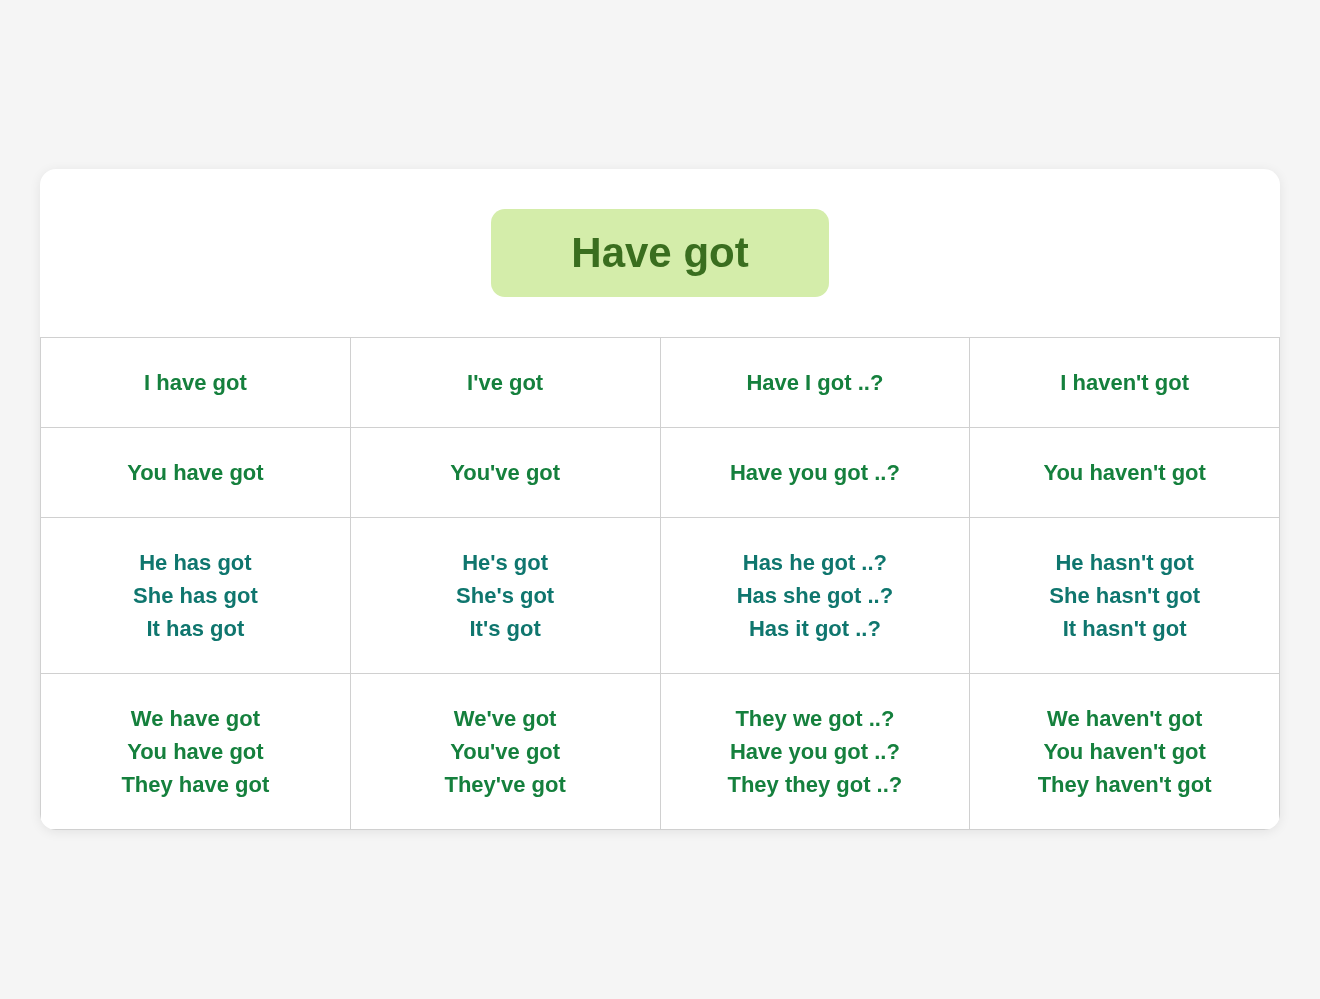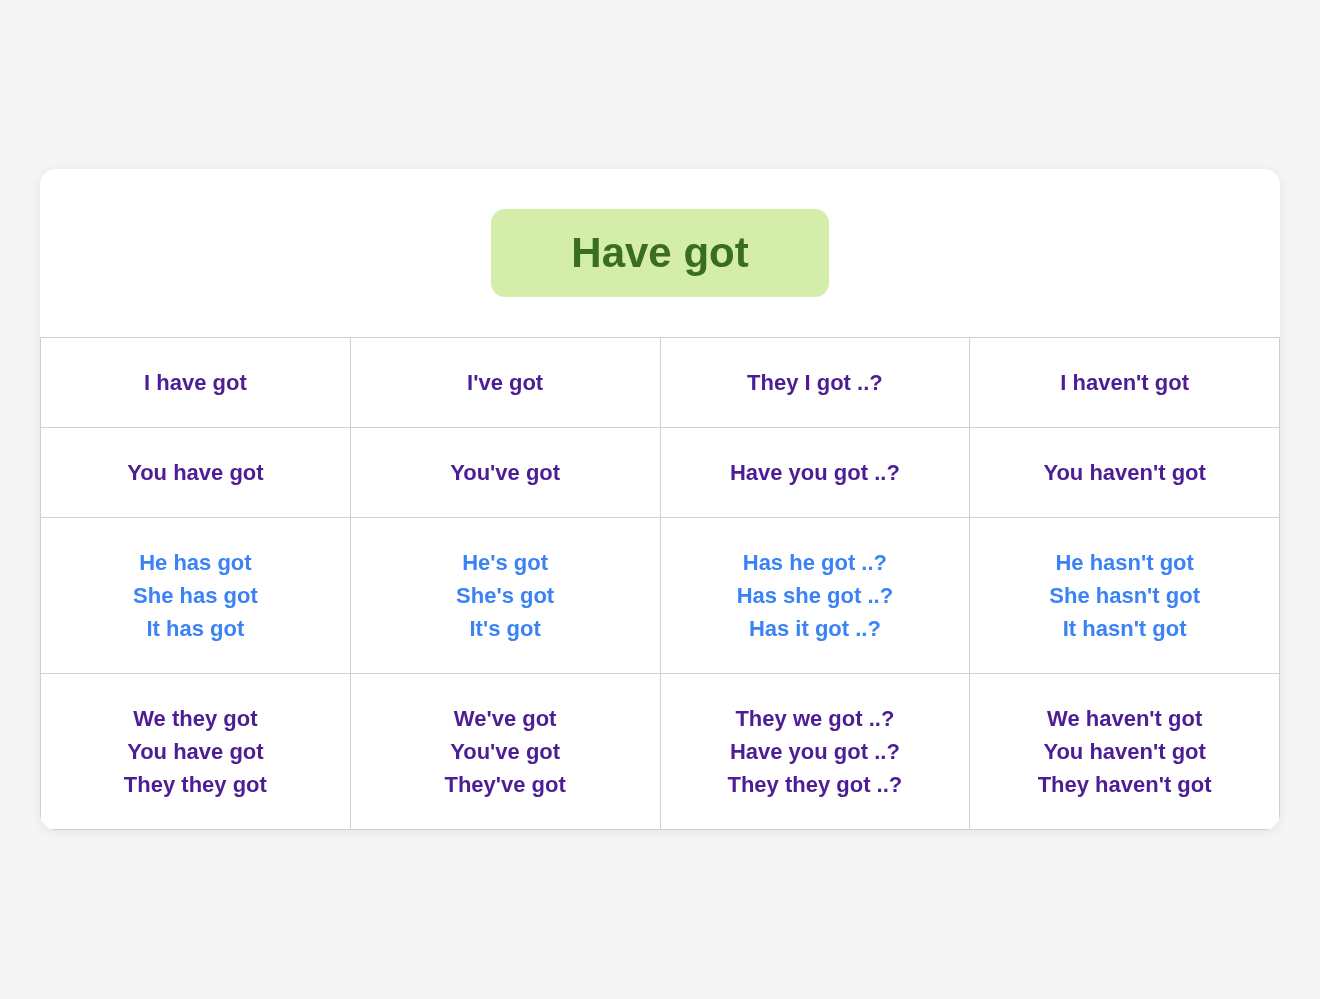"I have got" .cell-text { color: #4c1d95 -> #15803d }
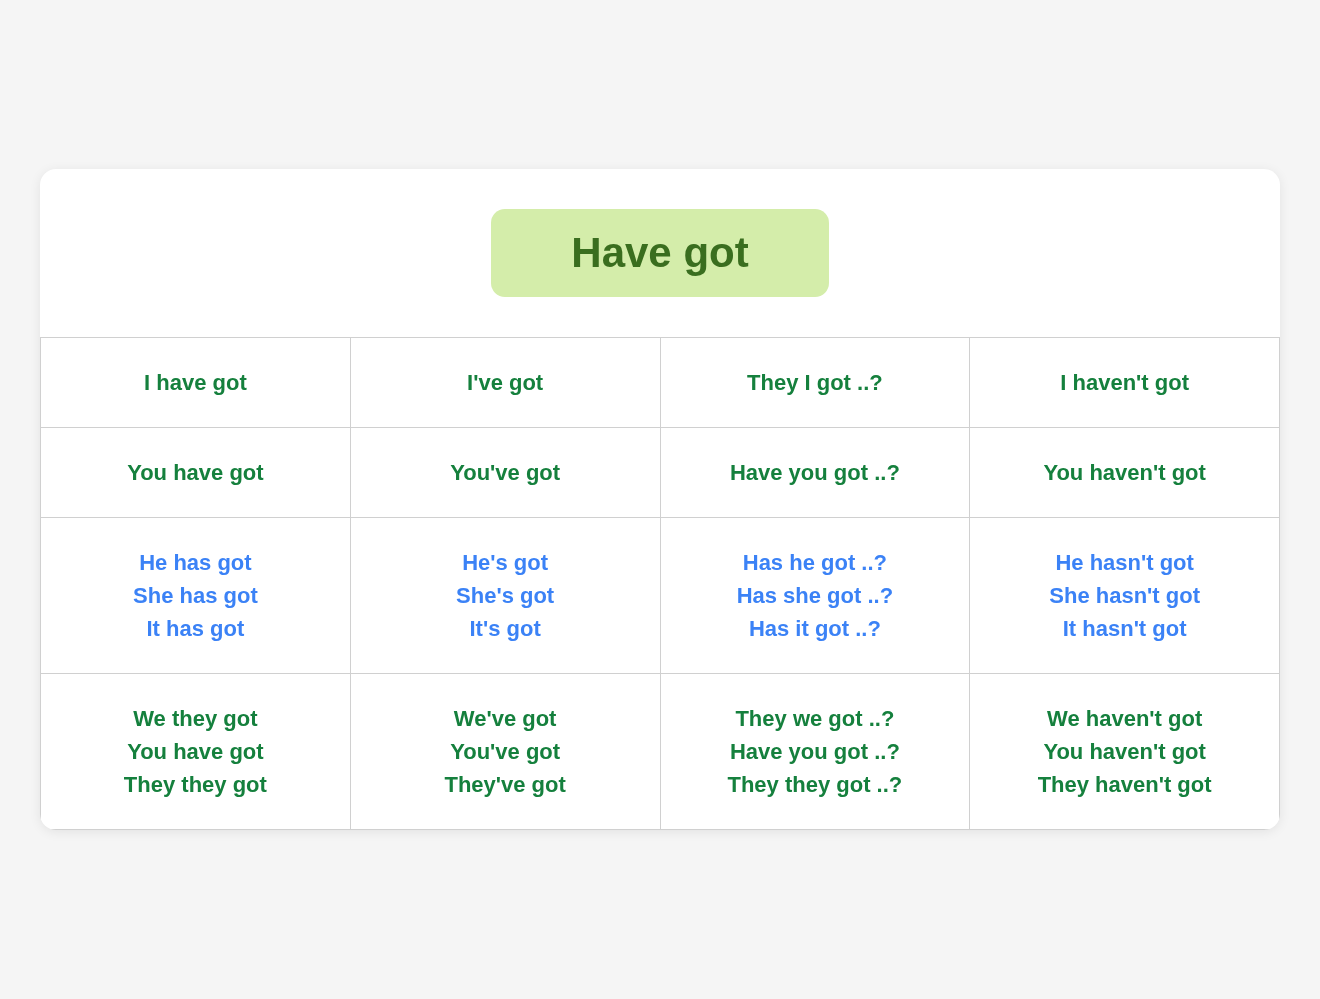"They I got ..?" span.cell-text { text: They -> Have }
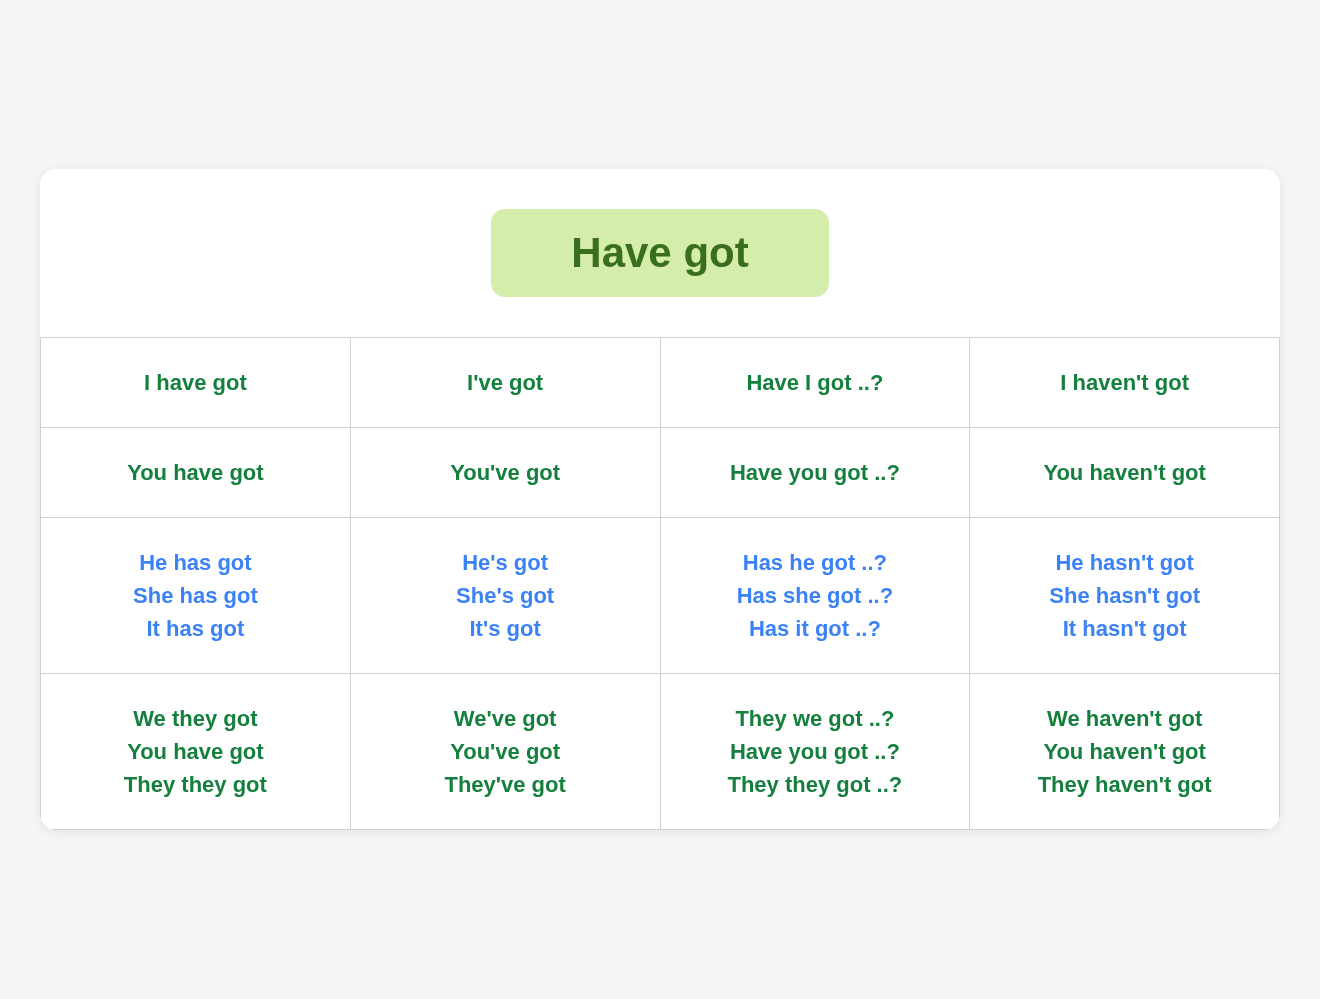"He has got" .cell-text-green { color: #3b82f6 -> #0f766e }
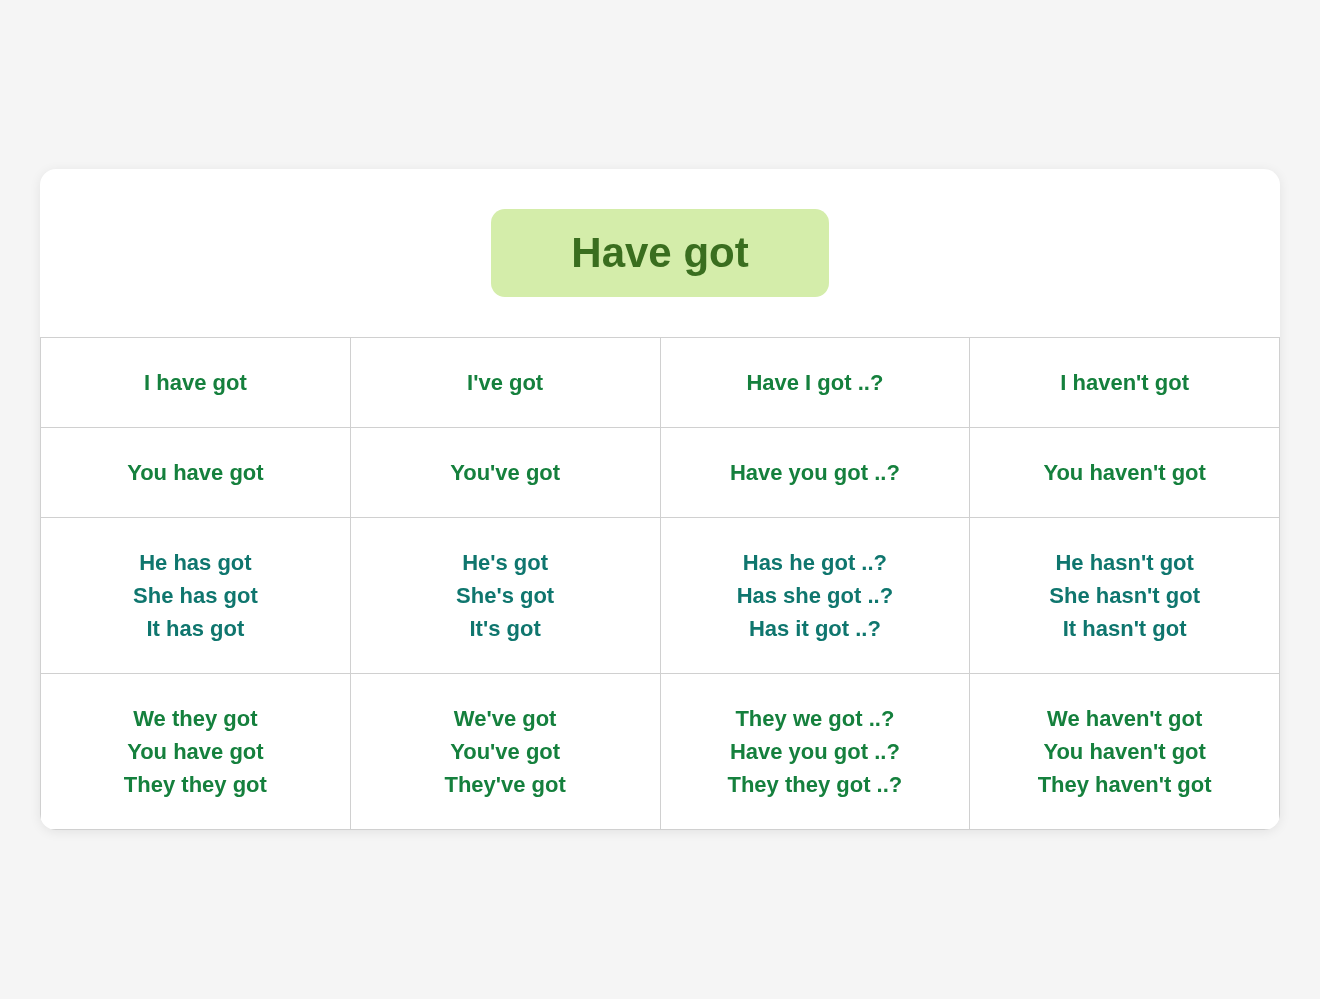"We they got" span.cell-text { text: they -> have }
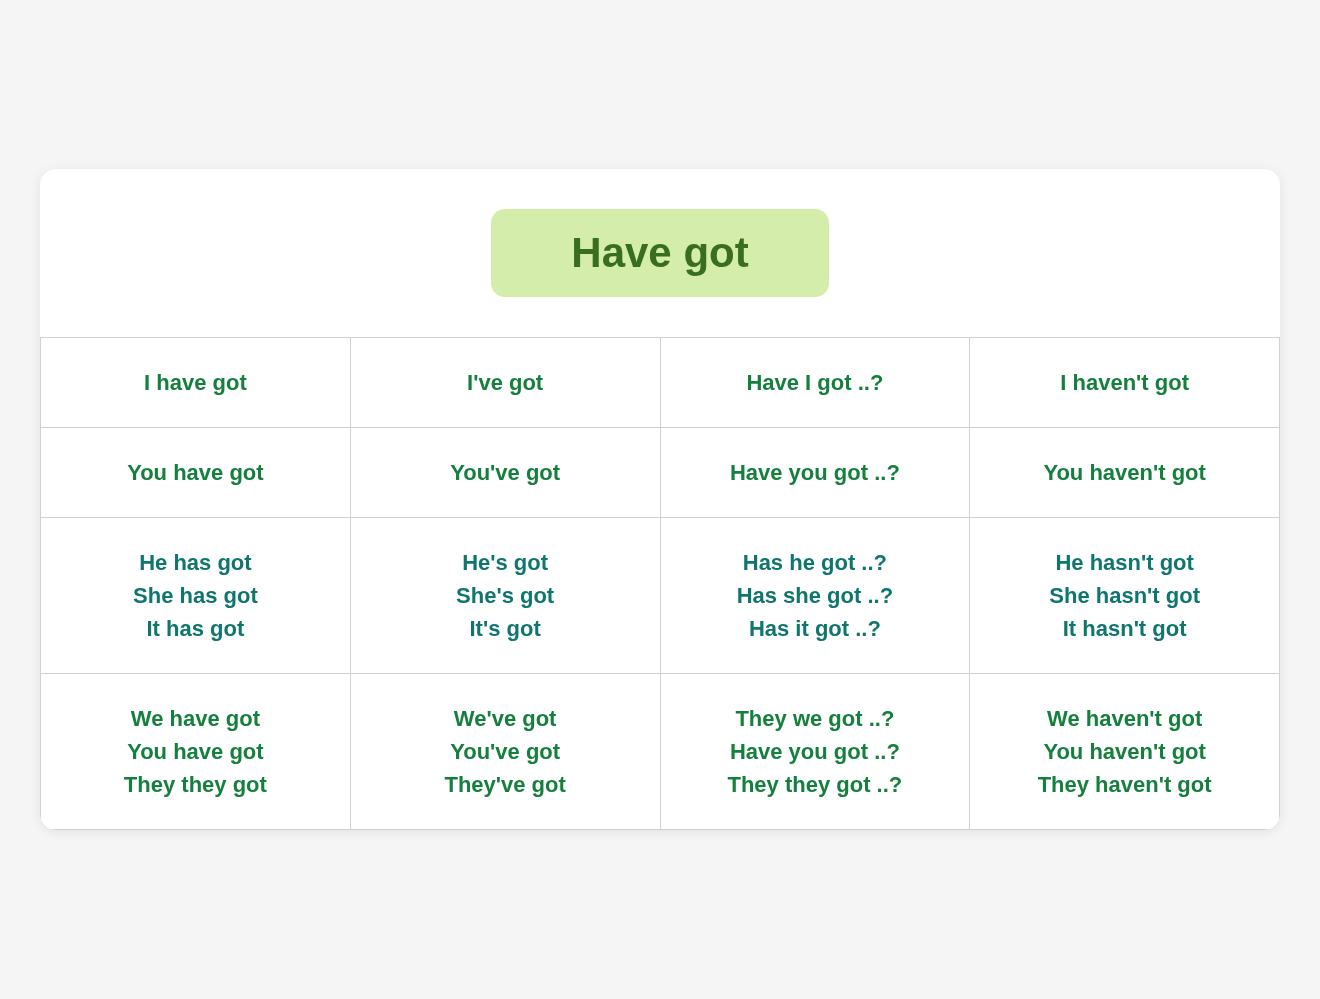"They they got" span.cell-text { text: they -> have }
